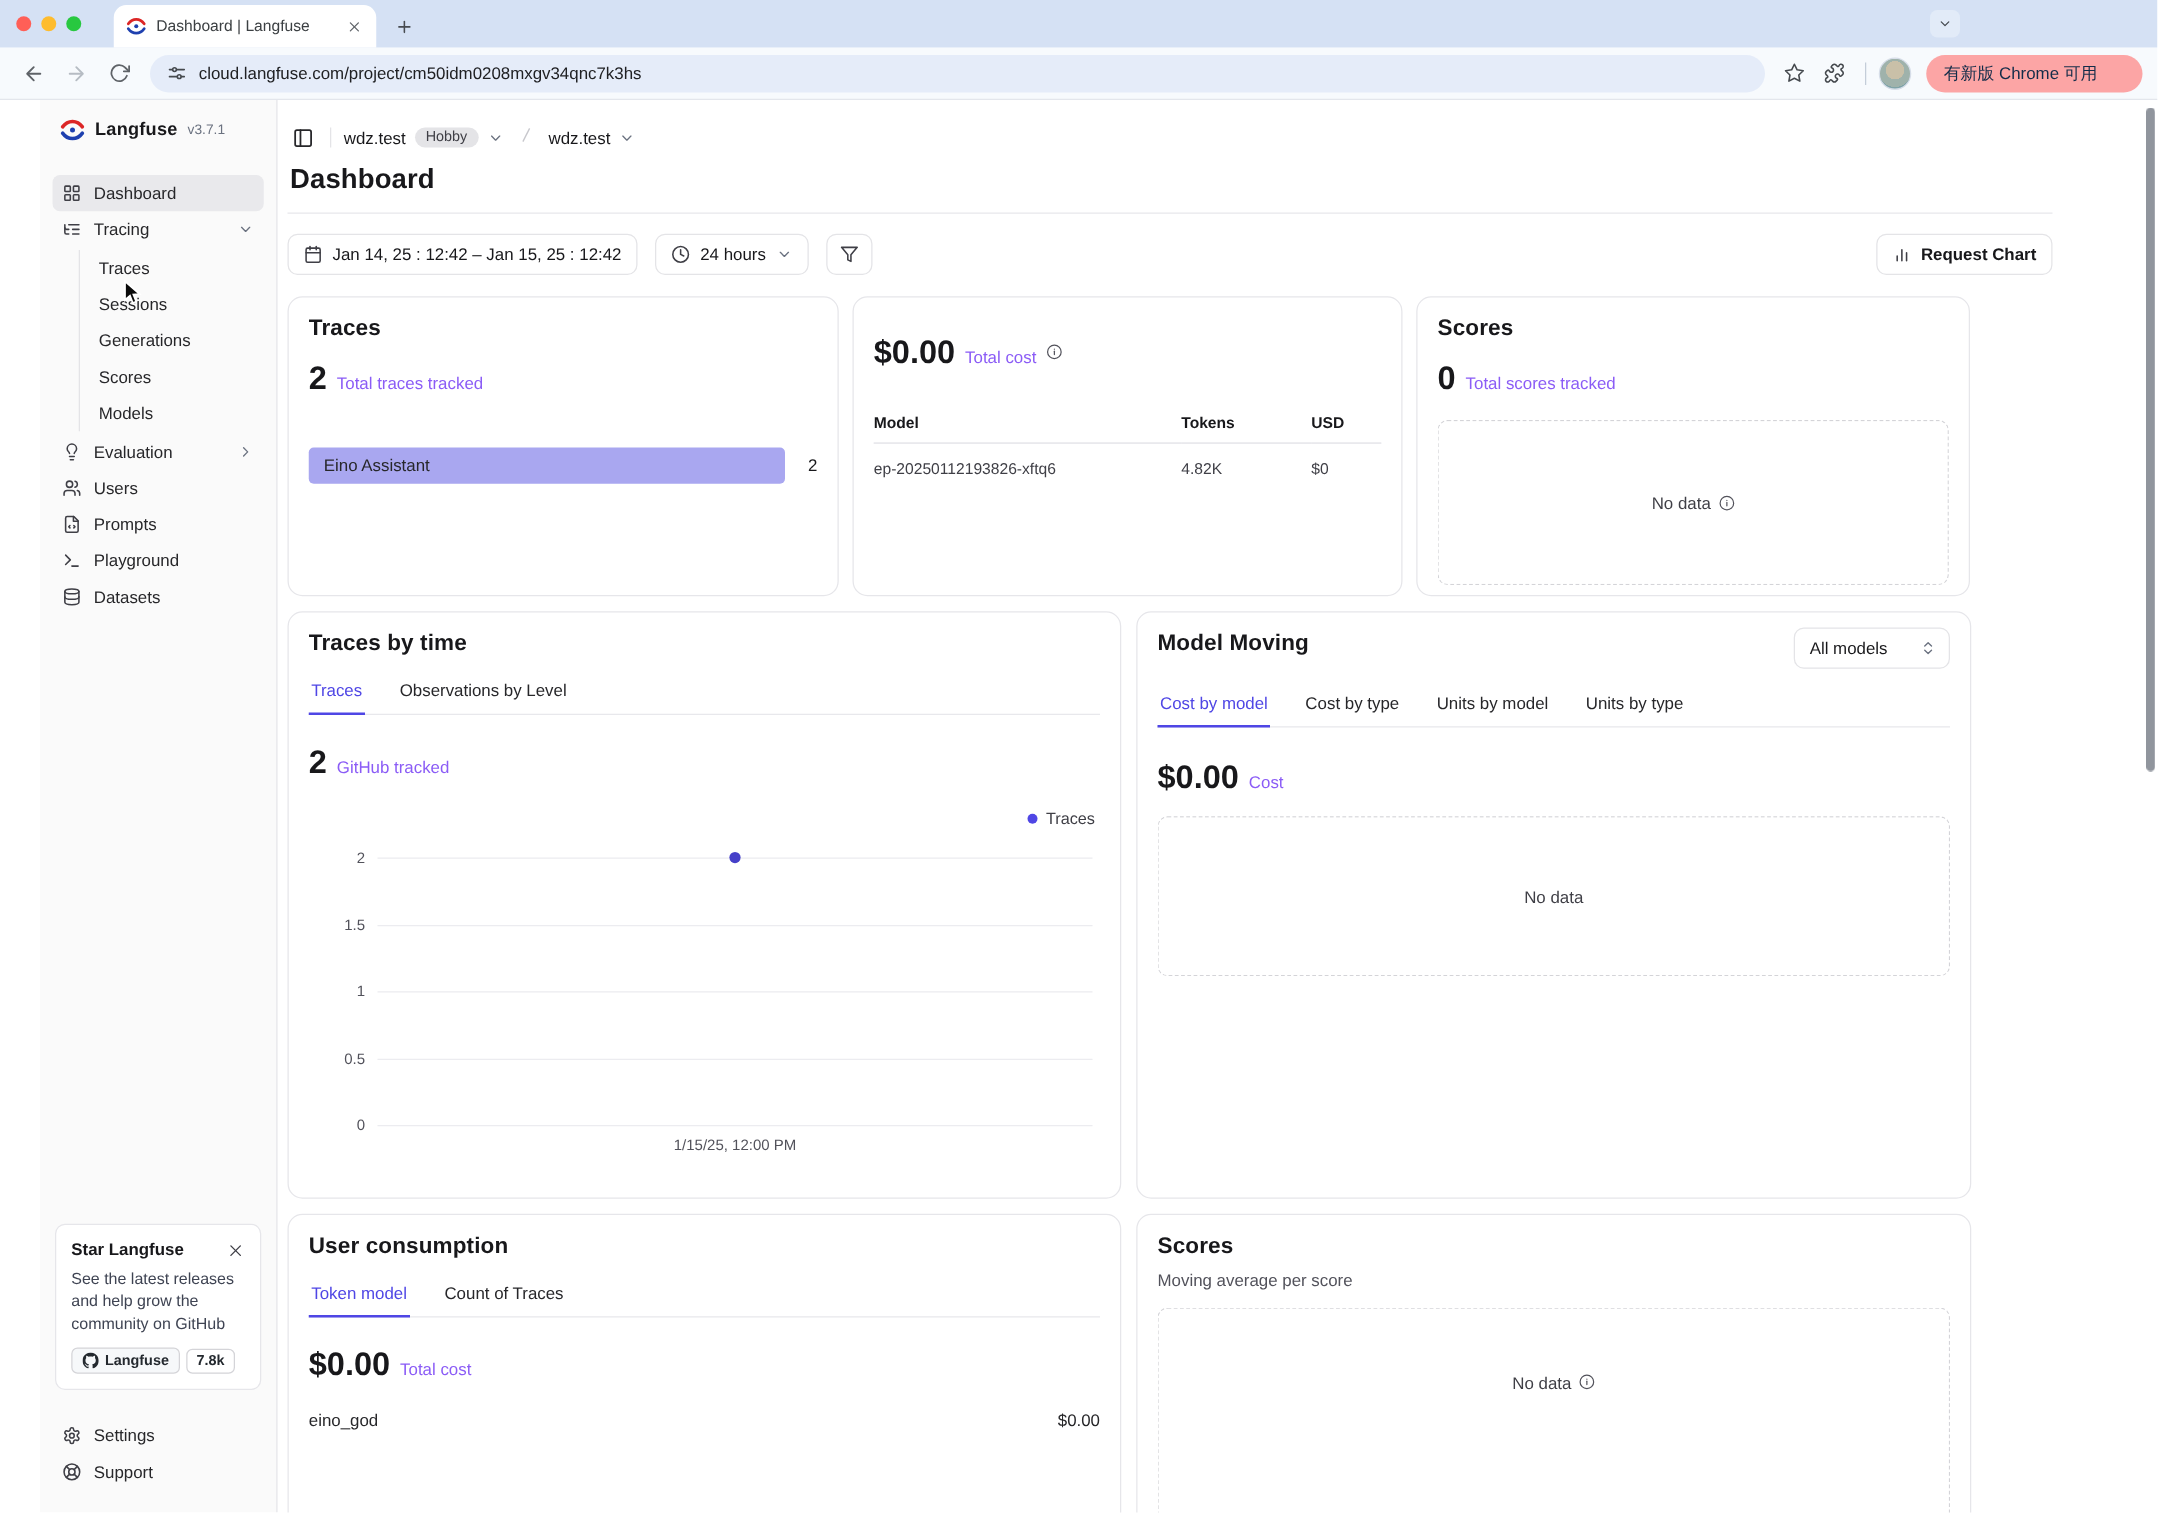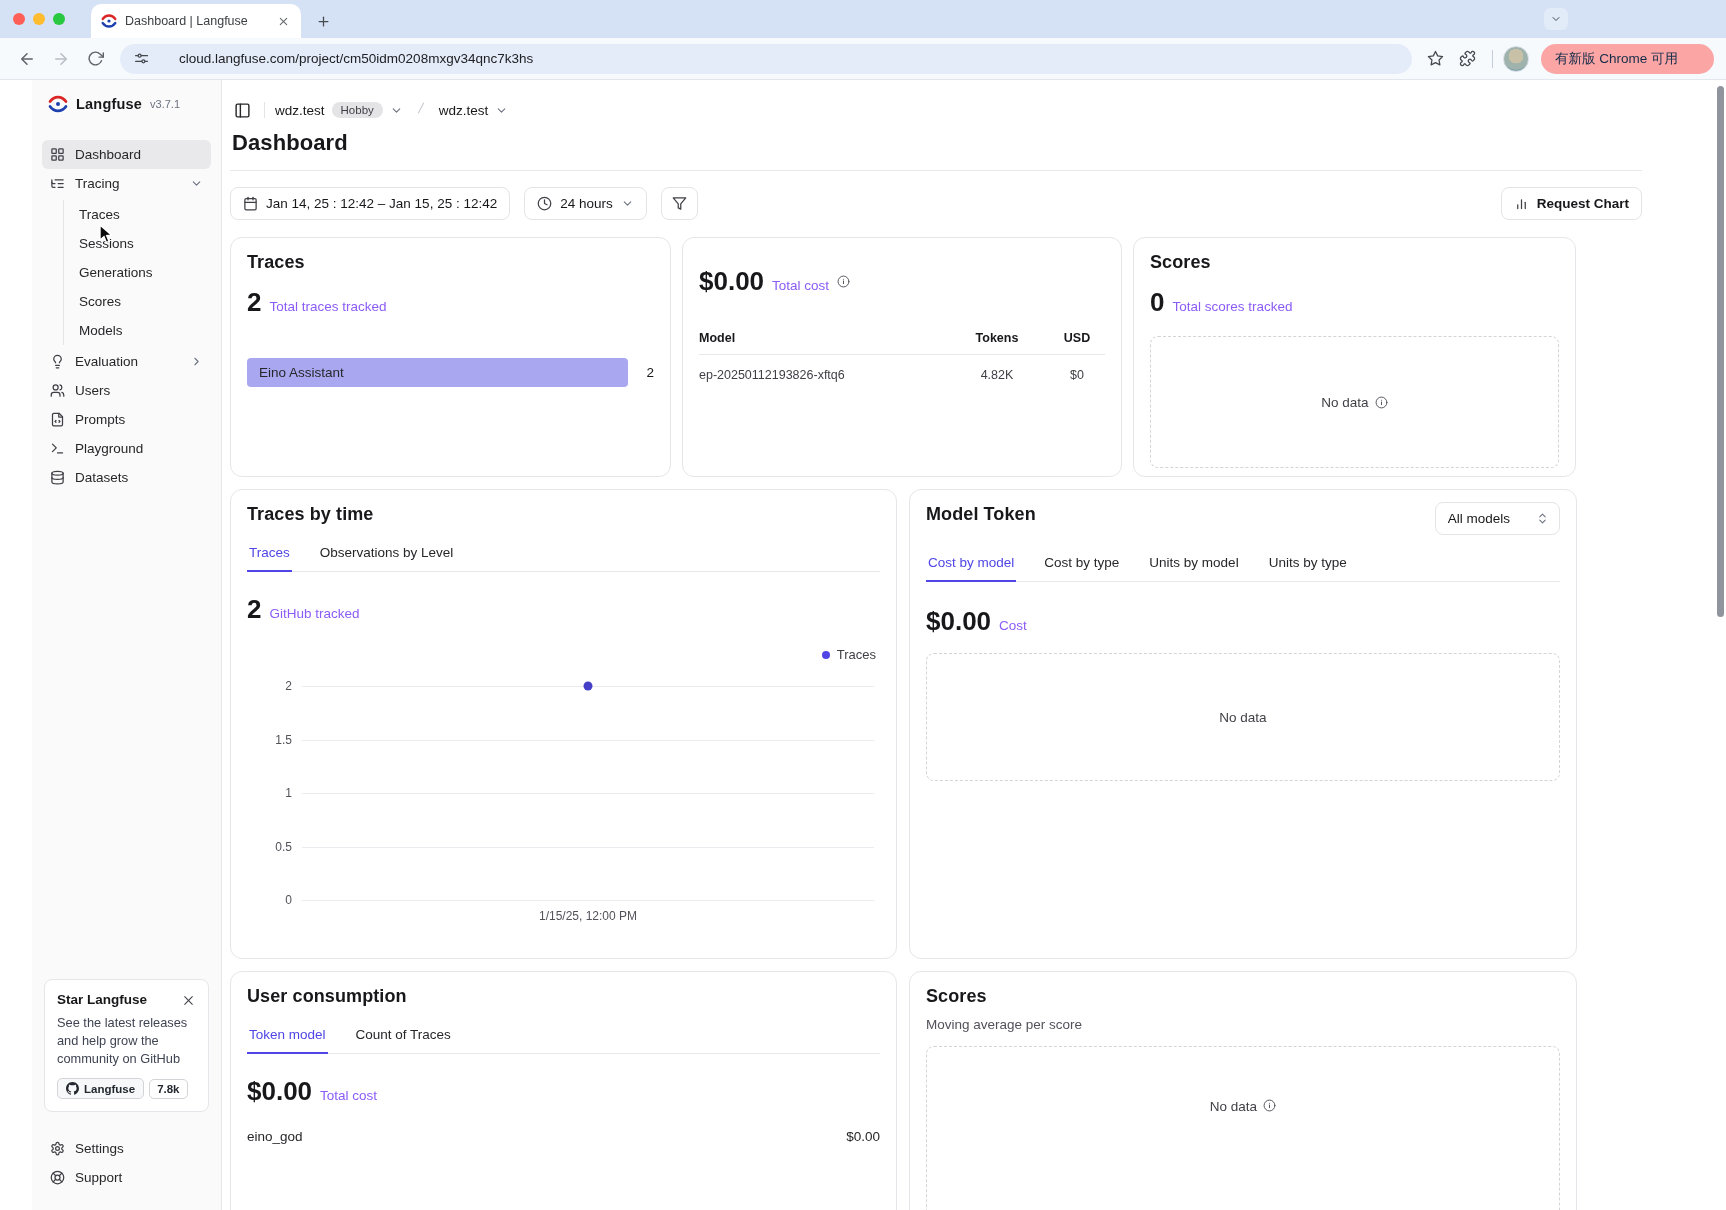"cloud.langfuse.com/project/cm50idm0208mx" .urlbar .url { margin-left: 20px -> none }
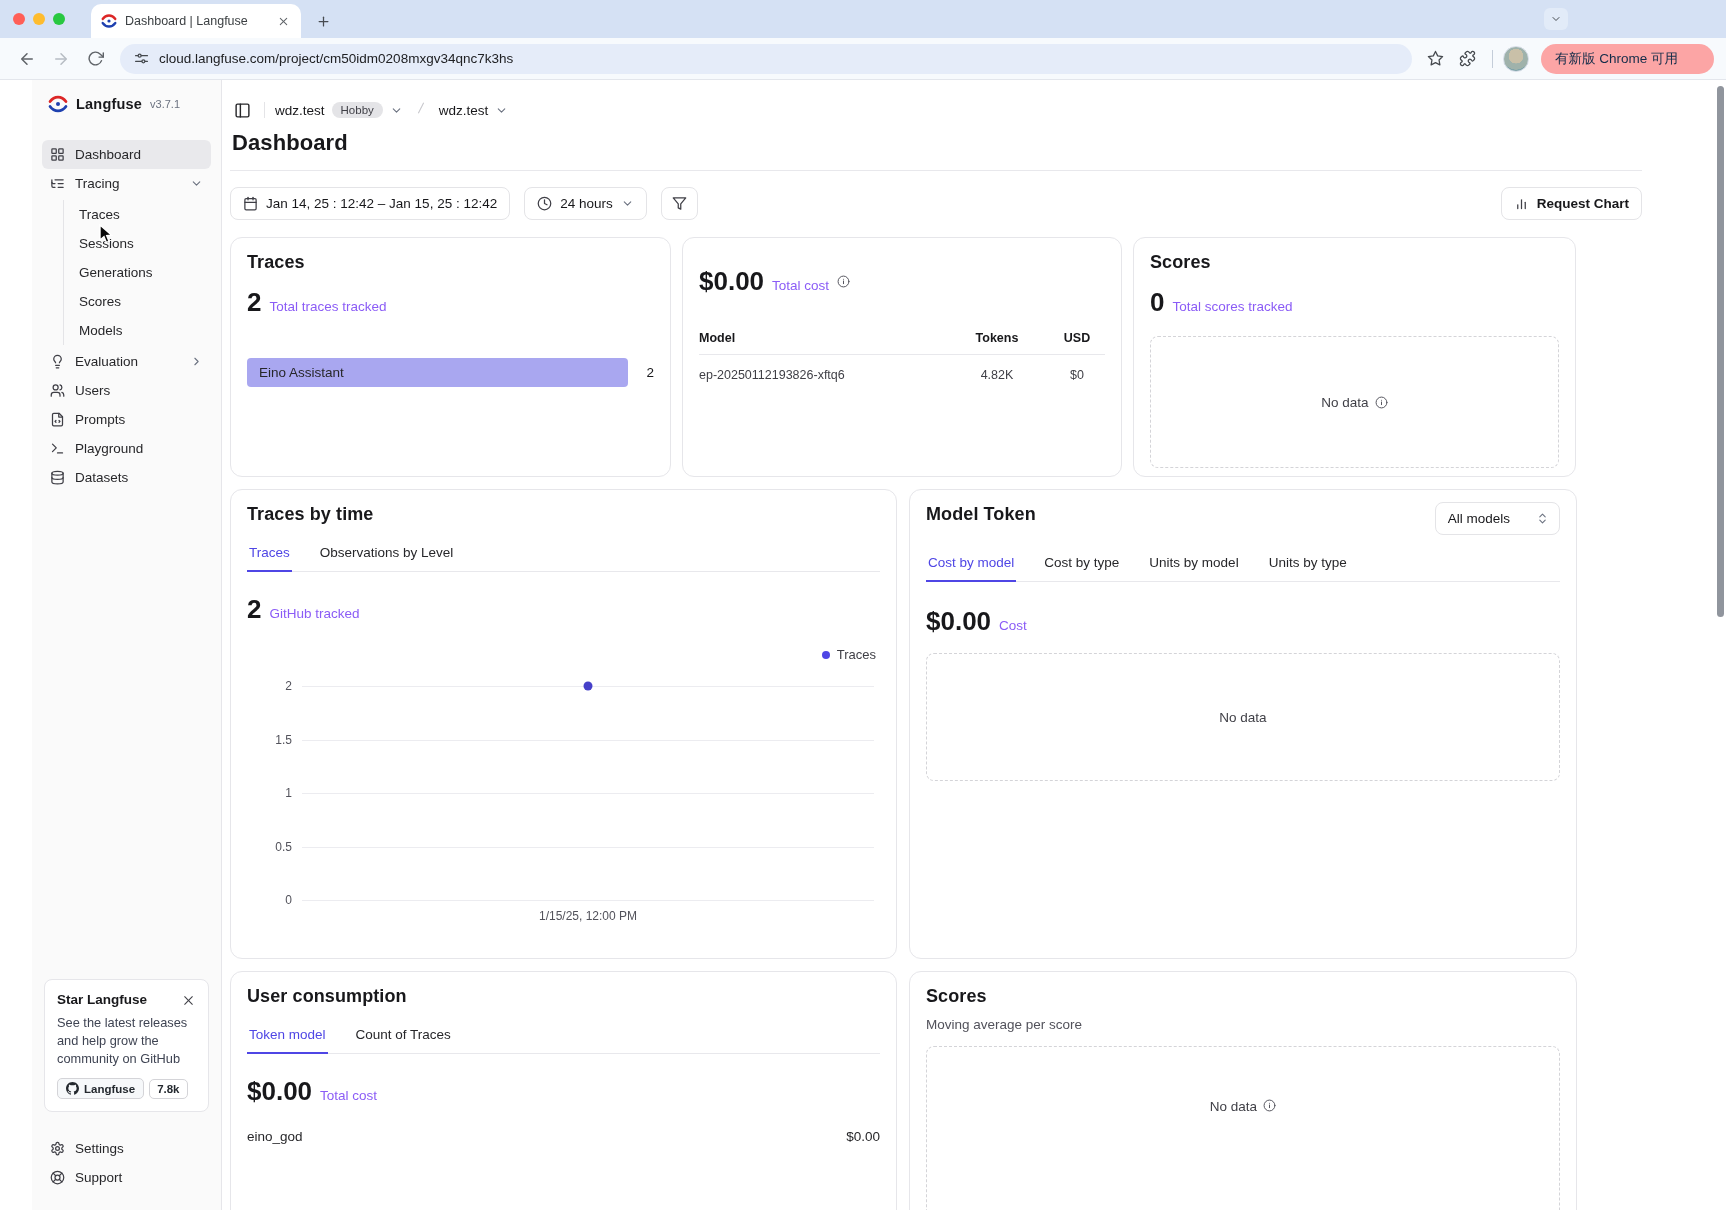"Tokens" table.costs th.r, table.costs td.r { text-align: center -> left }
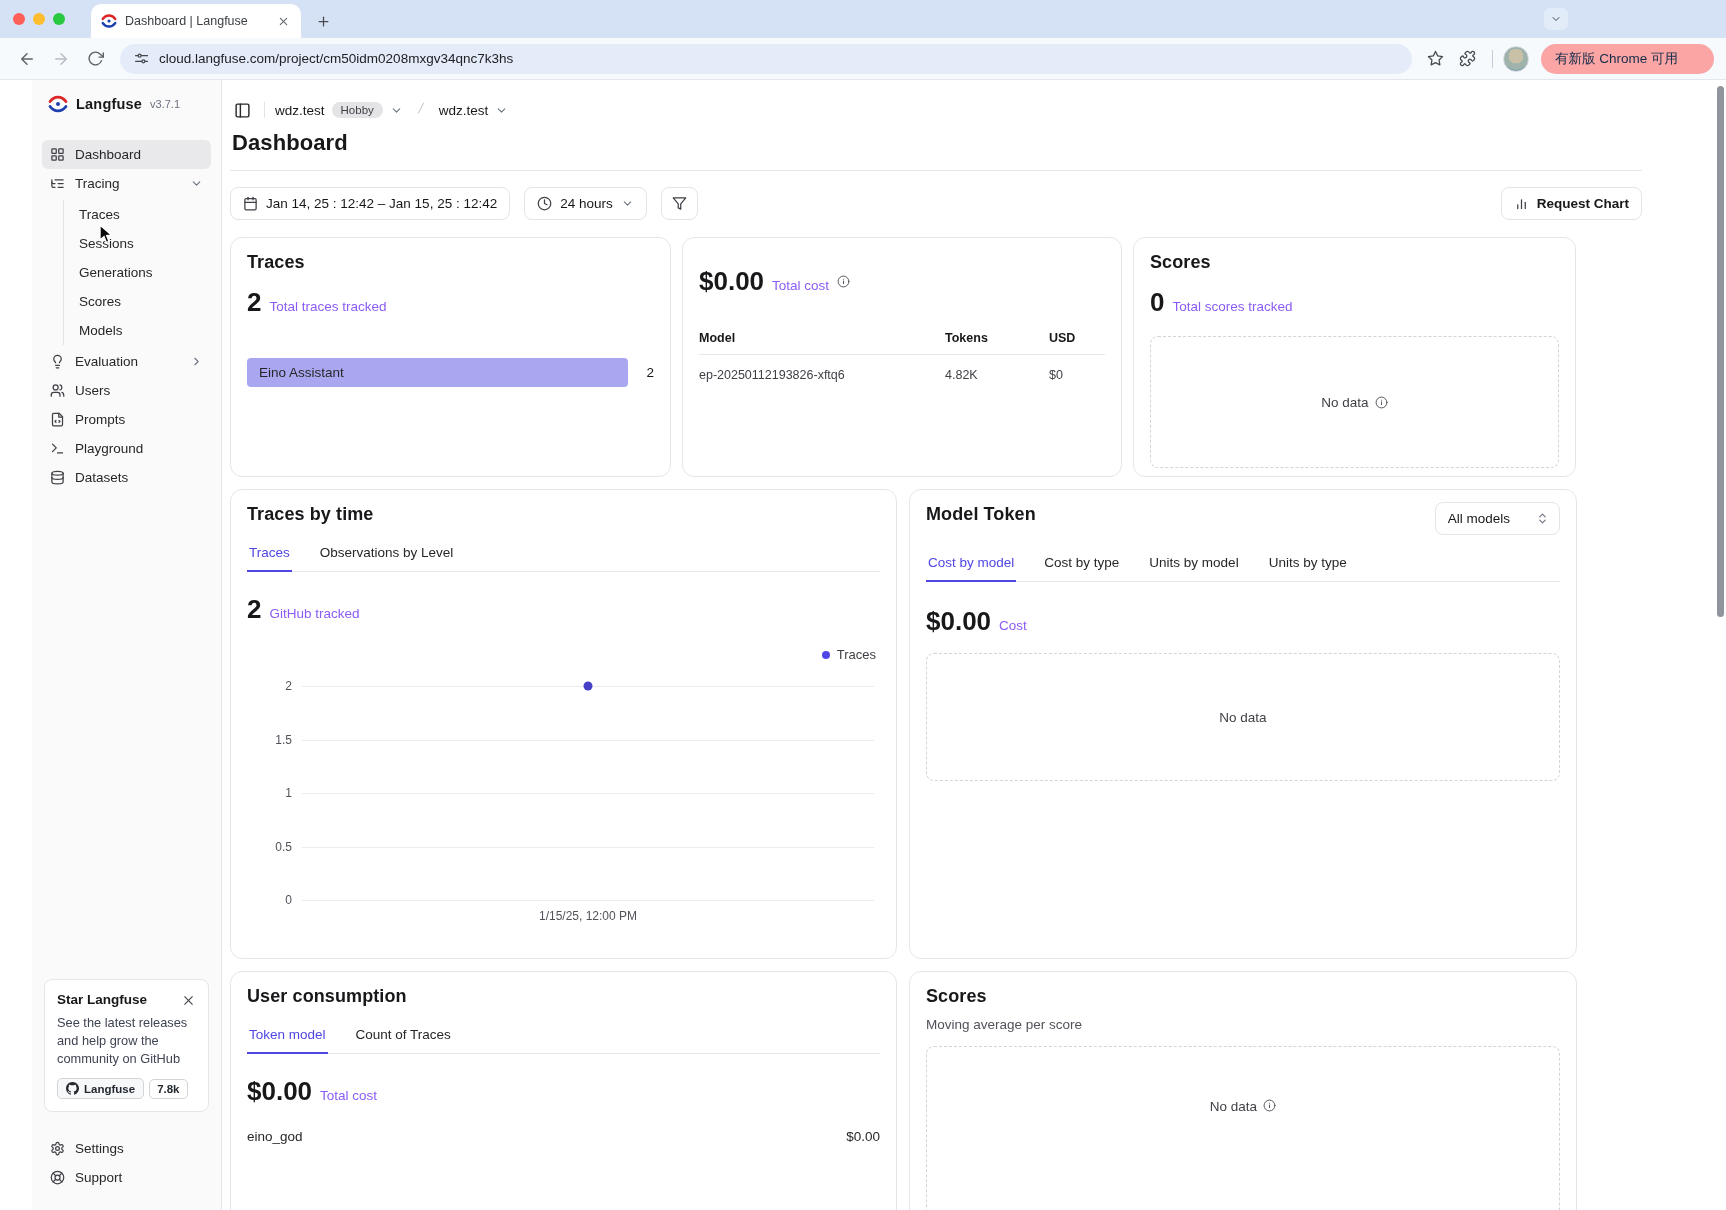"Model Token" h2 { text: Token -> Moving }
